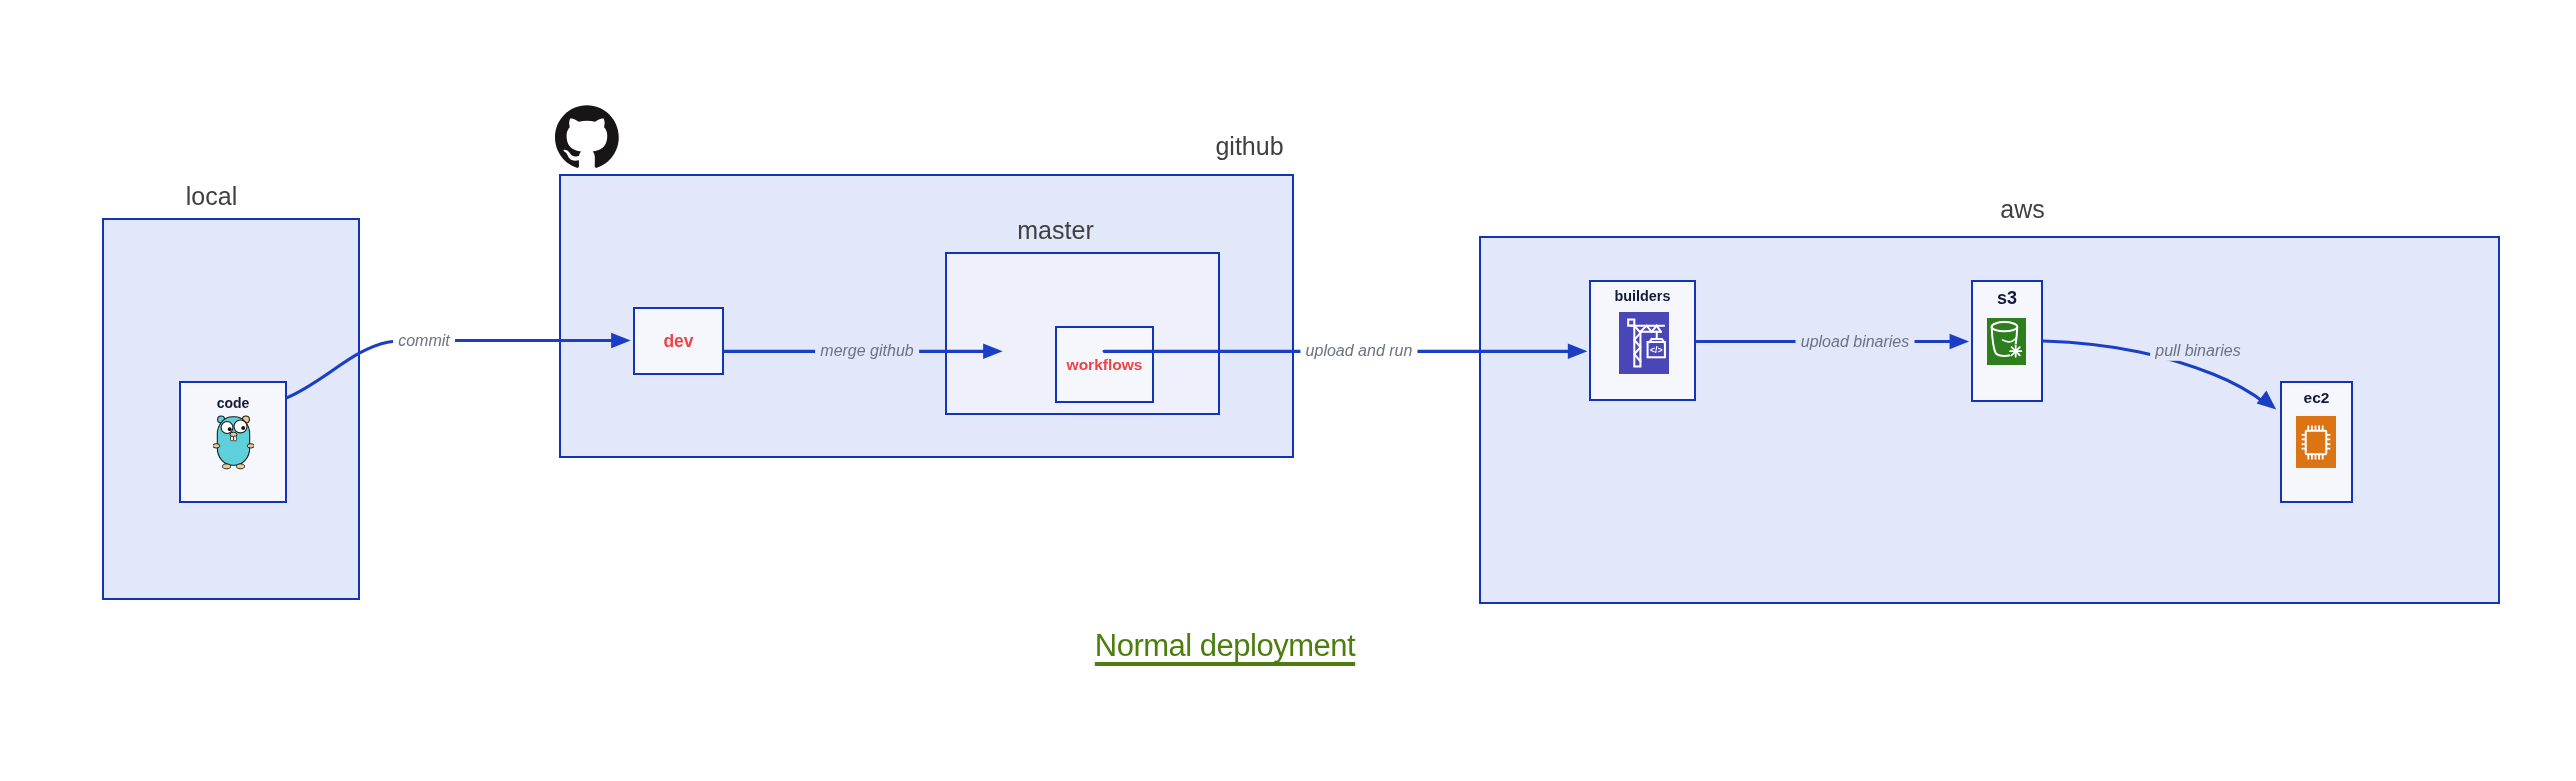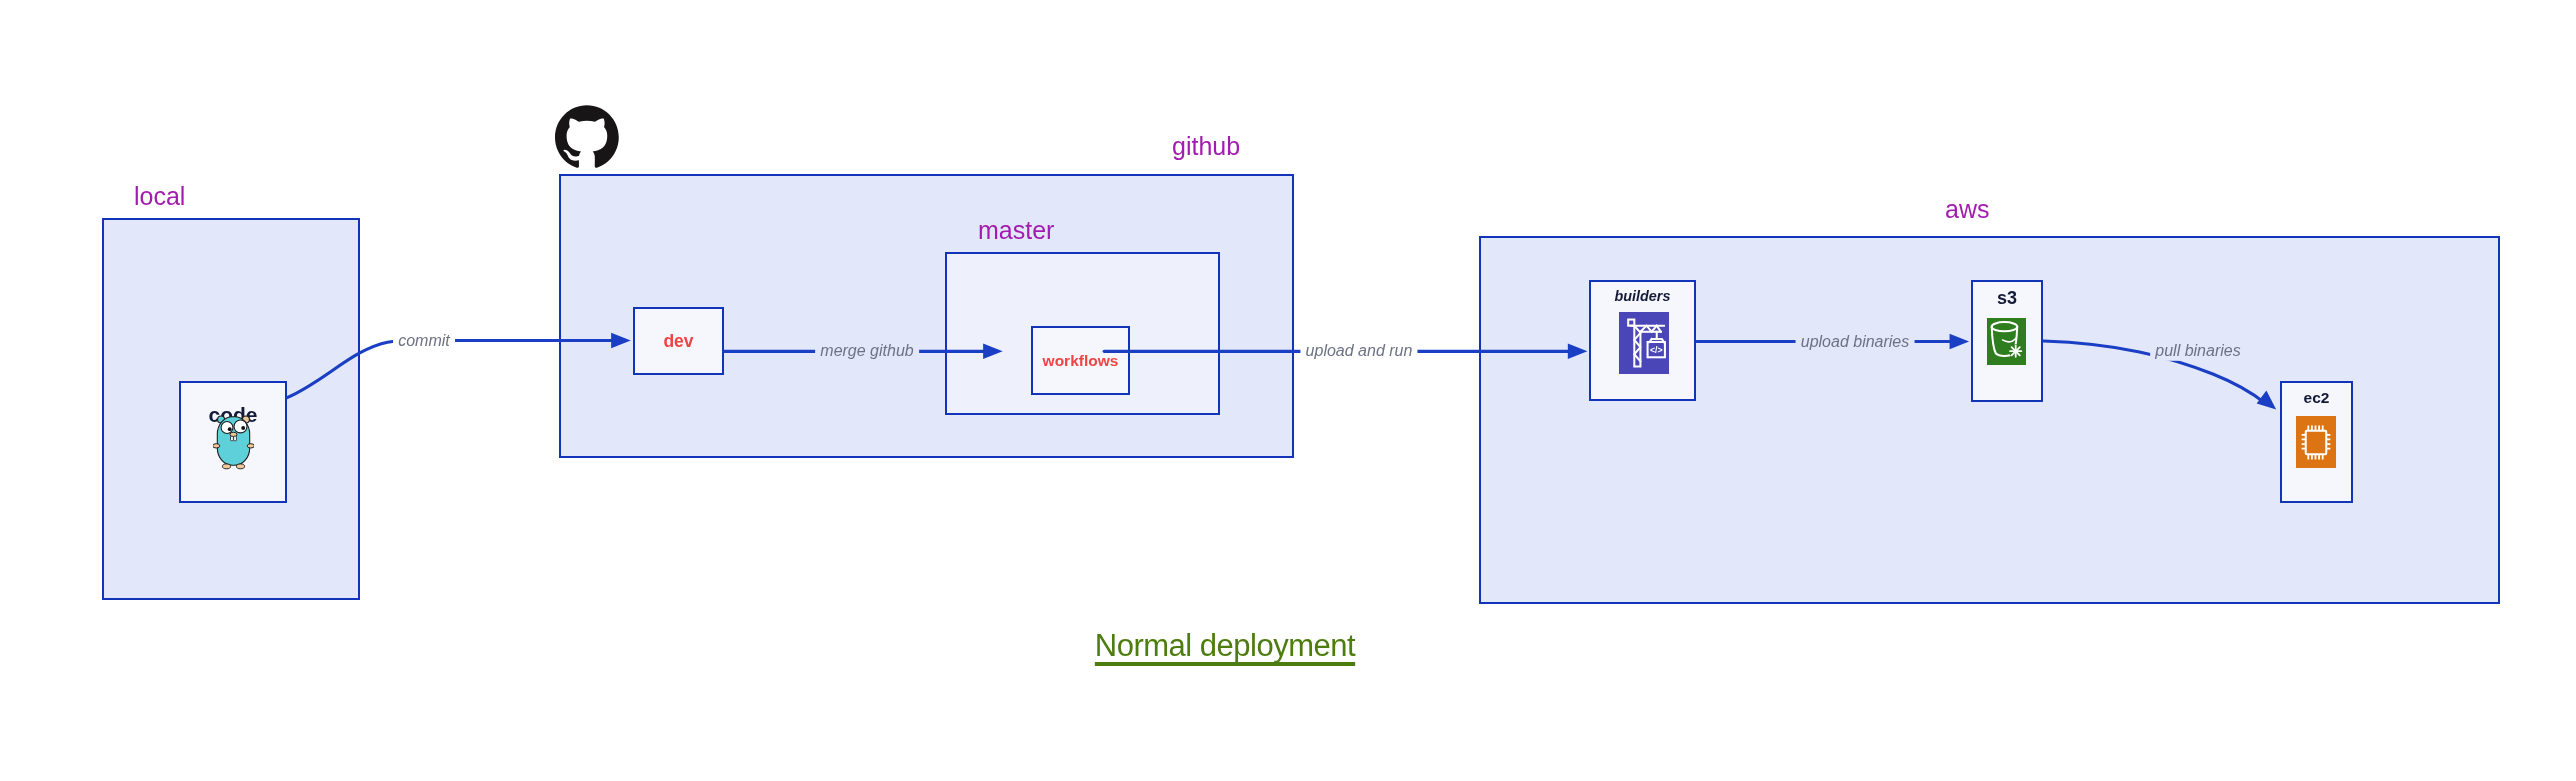"github" .glabel { color: #a21caf -> #404040; text-align: none -> center }
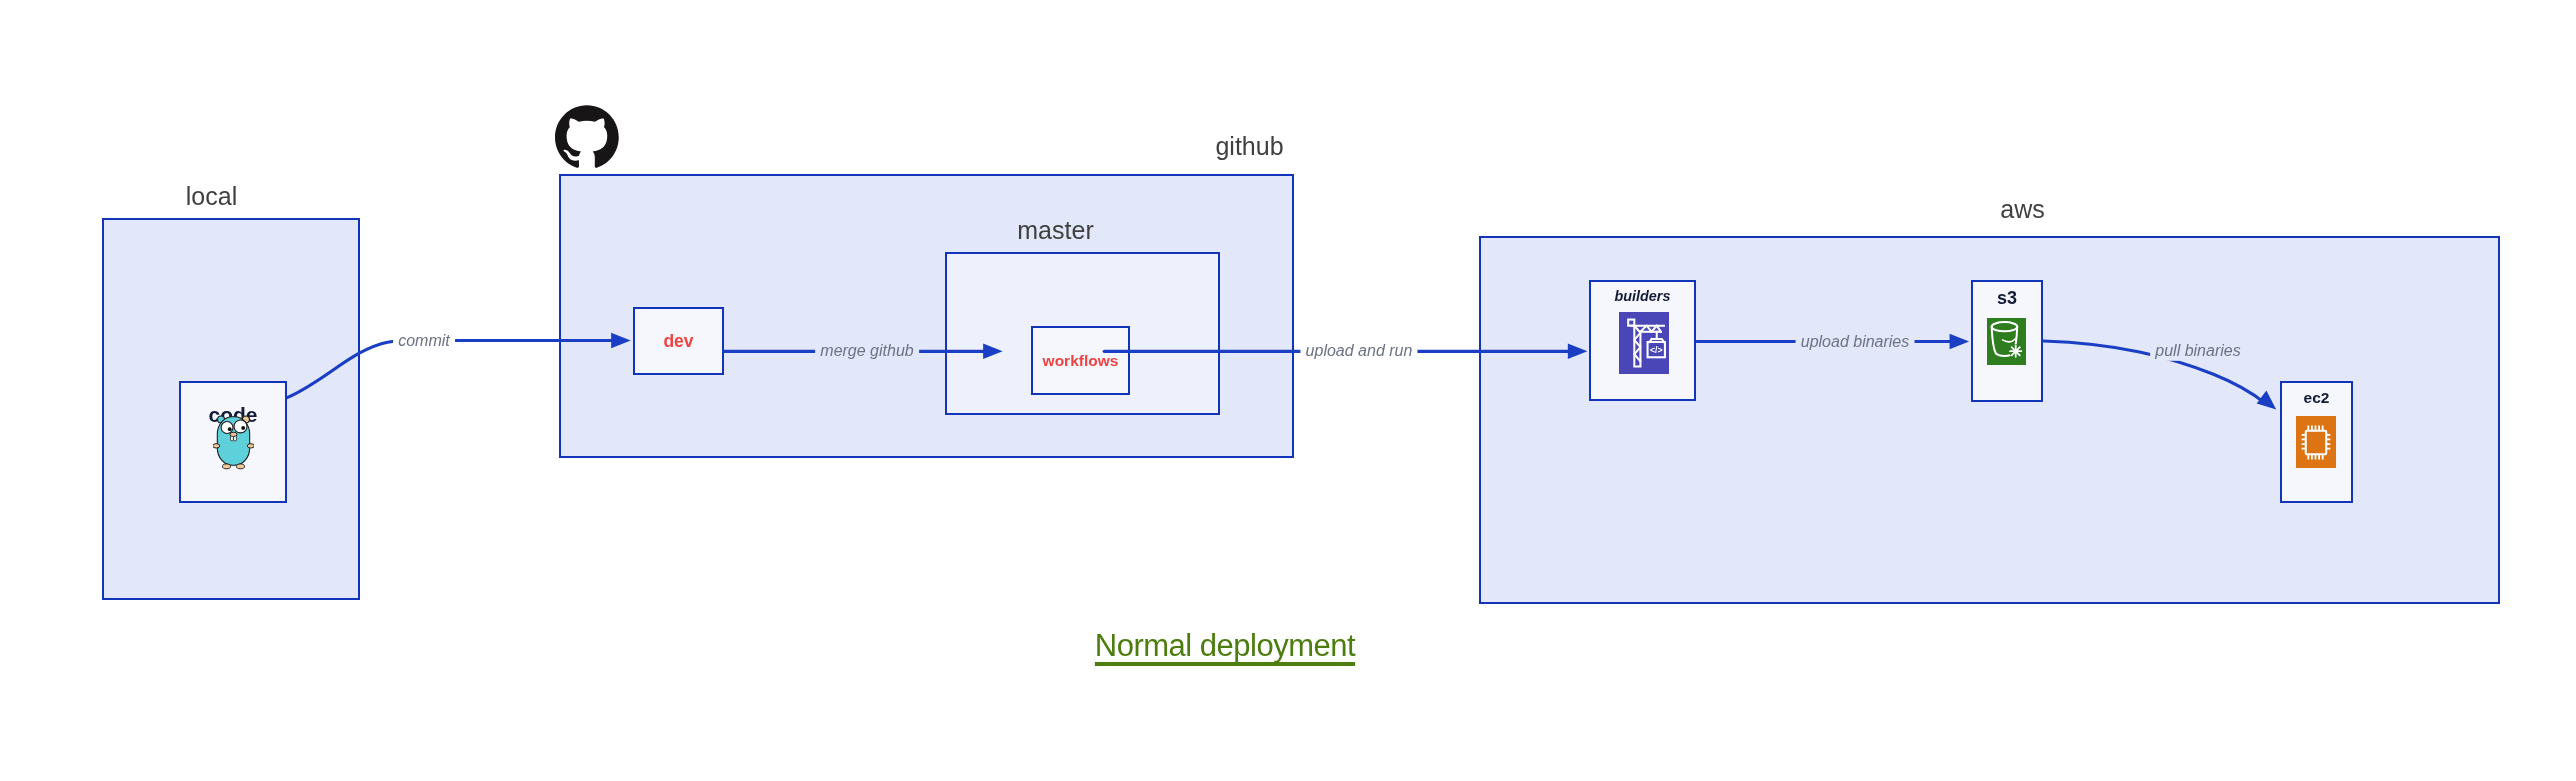"builders" div.nlabel { font-style: italic -> none }
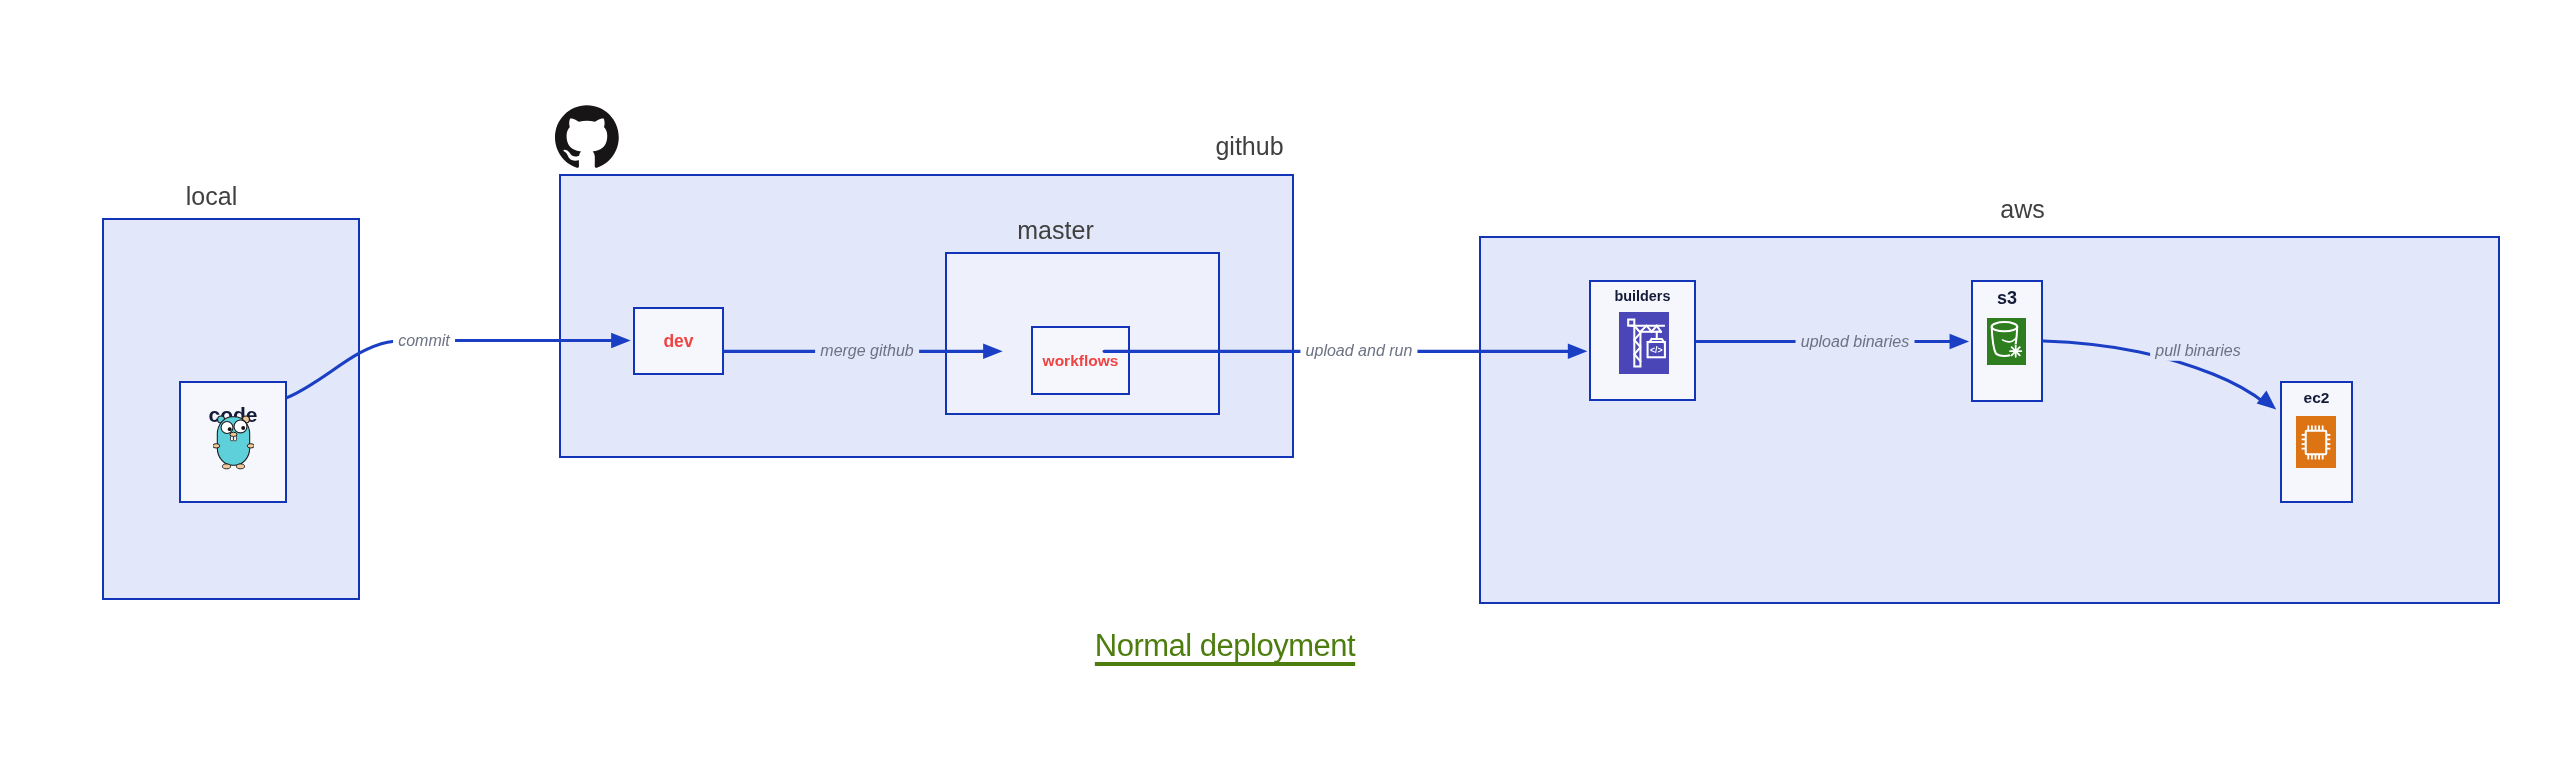"workflows" div.nbox { height: 69px -> 77px; left: 1031px -> 1055px }
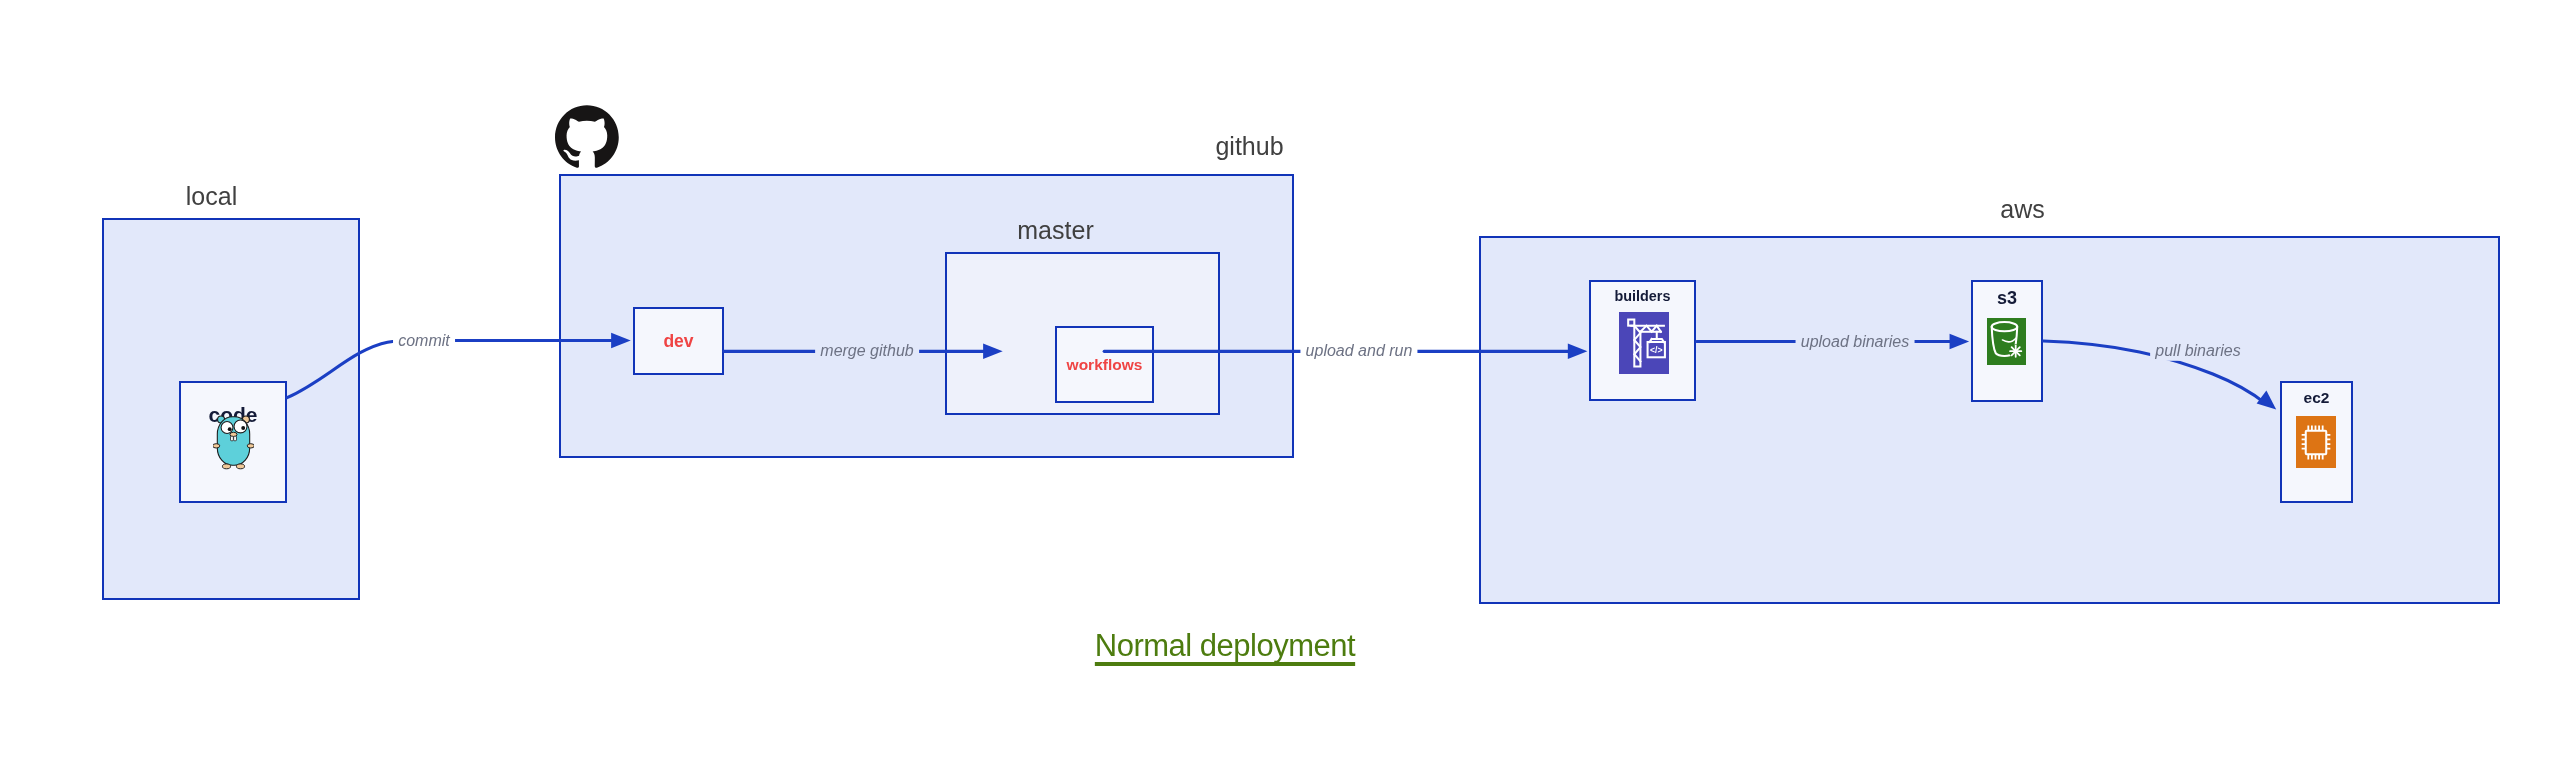"code" div.nlabel { font-size: 21px -> 14px; top: 20px -> 12px }
